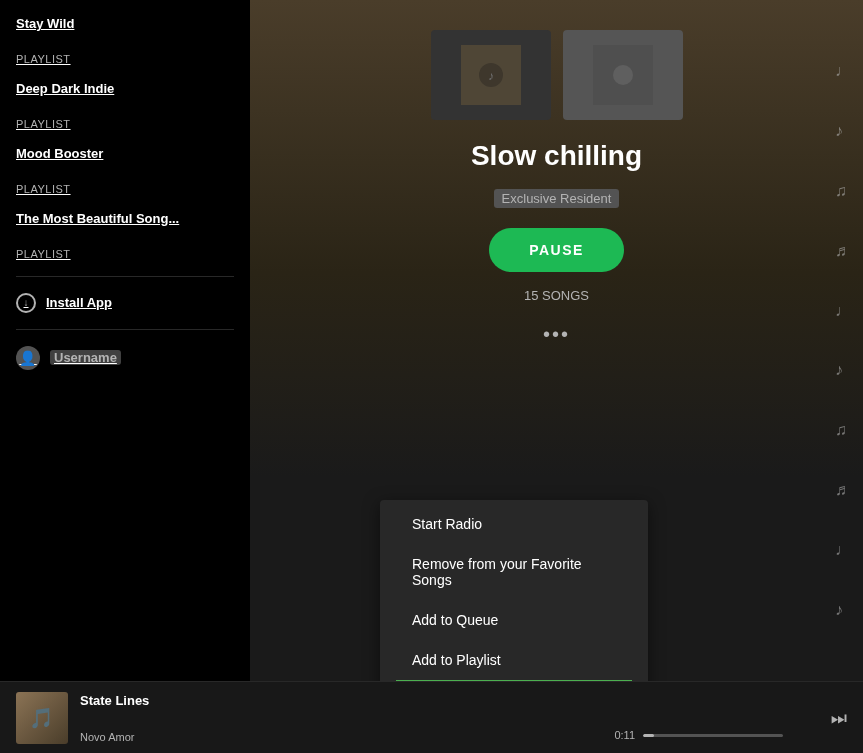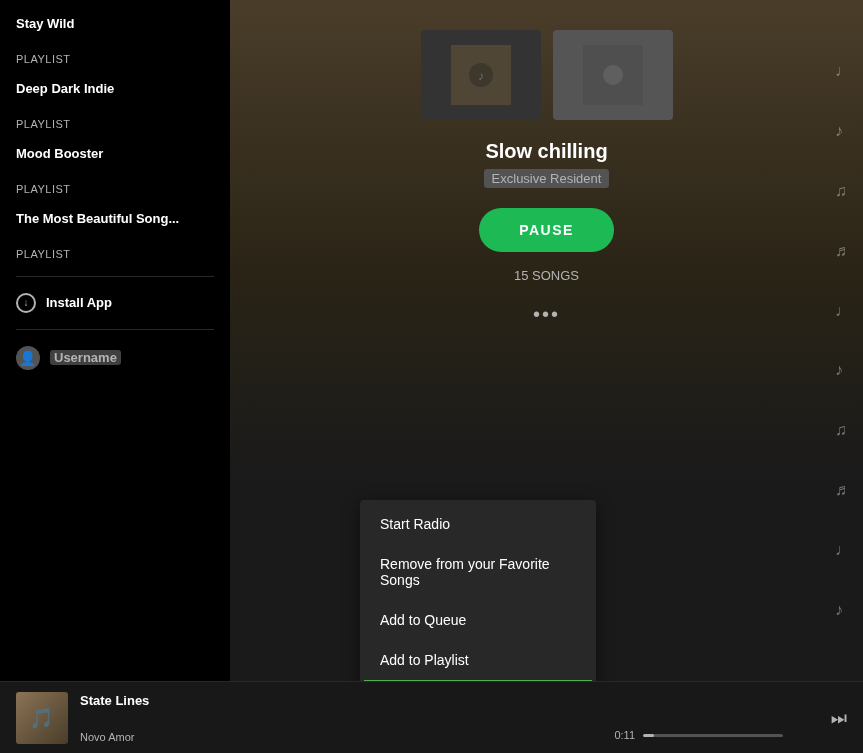"Stay Wild" .sidebar { text-decoration: none -> underline; width: 230px -> 250px }
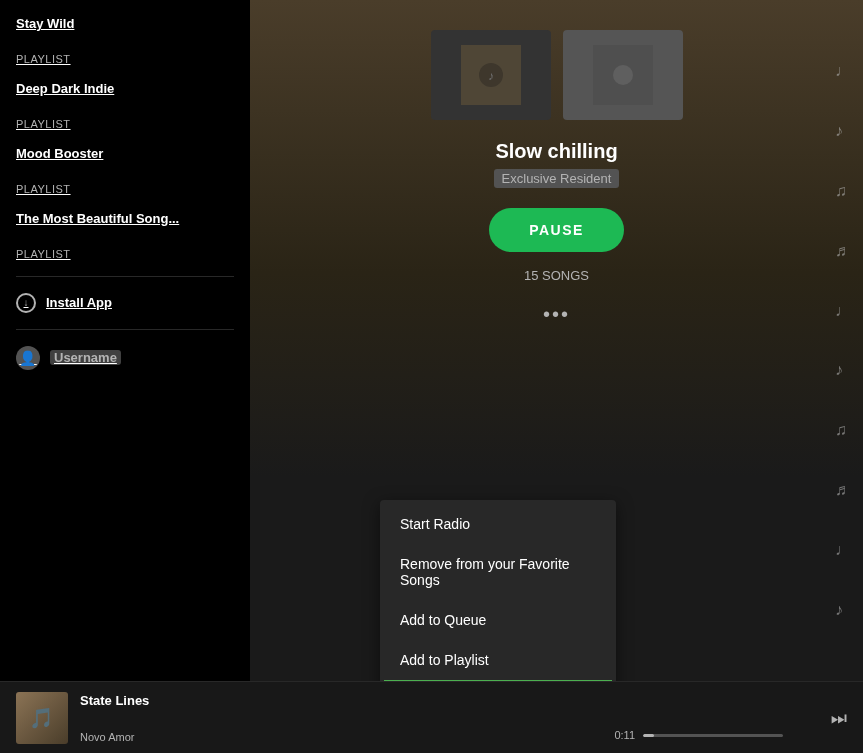"Slow chilling" .playlist-title { font-size: 20px -> 28px; margin-bottom: 6px -> 17px }
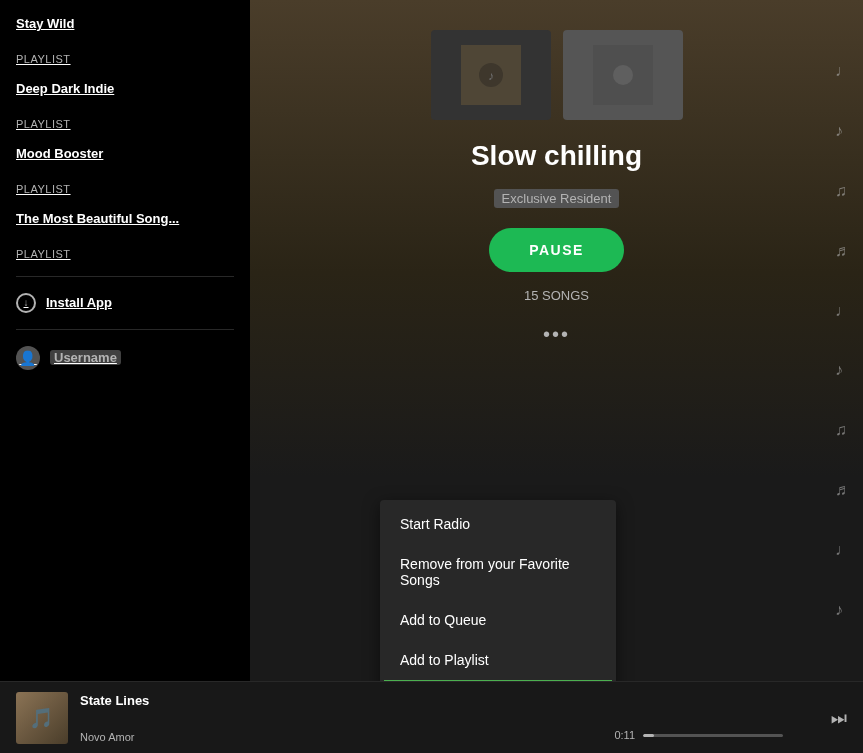"Start Radio" .context-menu { padding: 4px 4px -> 4px 16px; width: 236px -> 268px }
